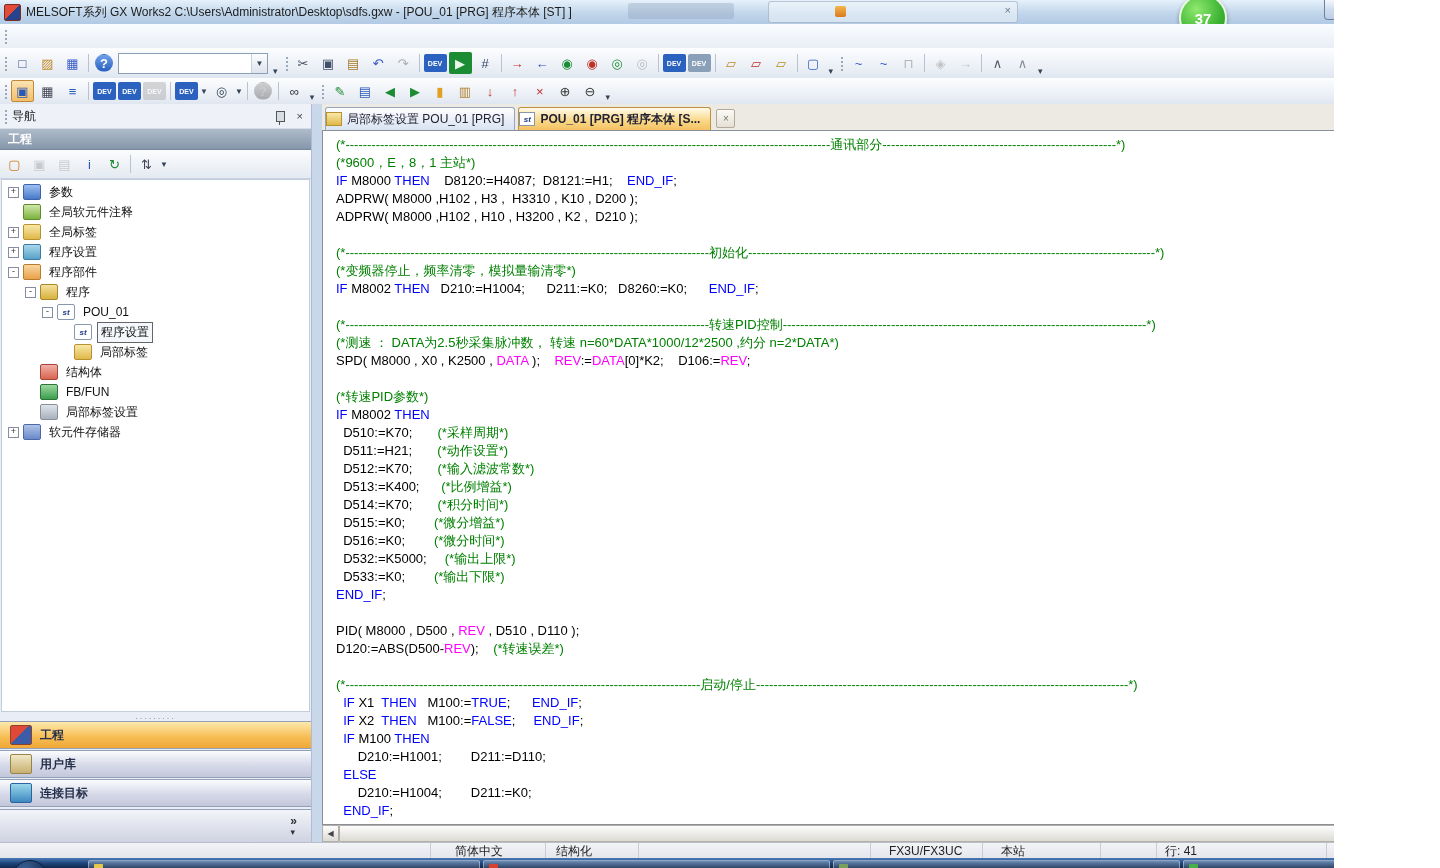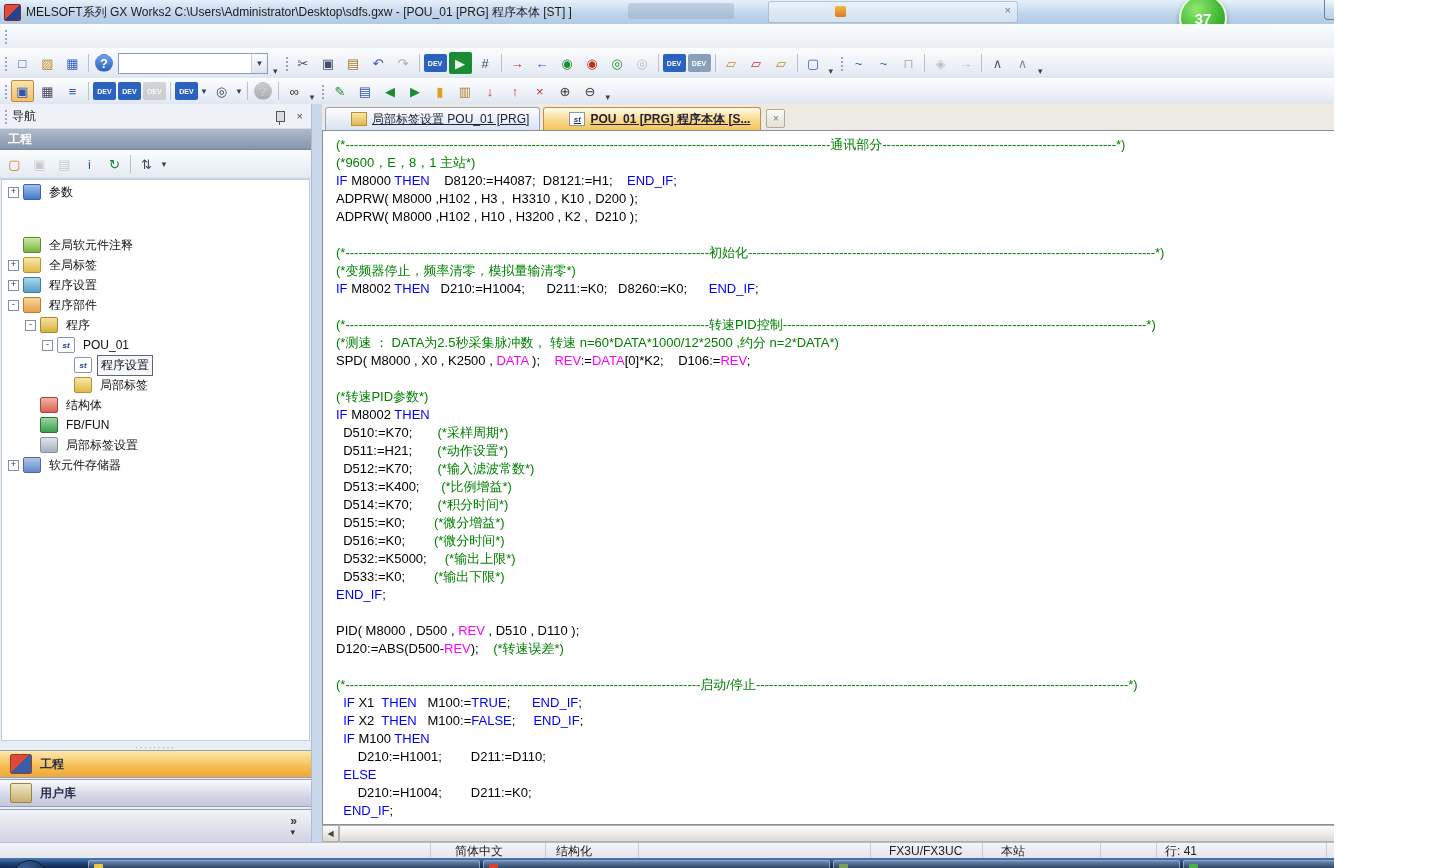"局部标签设置 POU_01 [PRG]" .tab { padding: 0 10px 0 25px -> 0 10px 0 0; text-decoration: underline -> none }
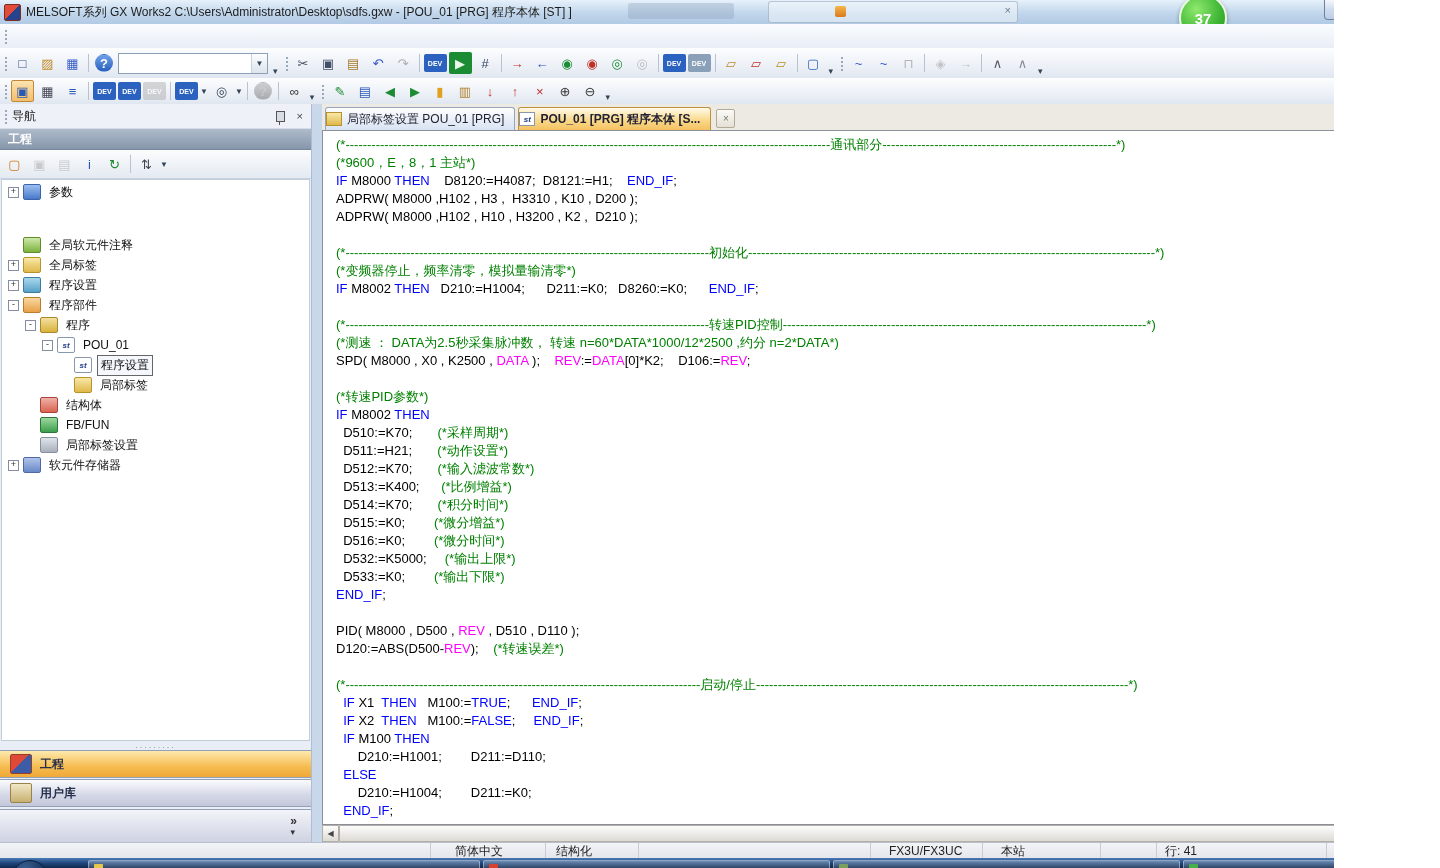"全局软元件注释" div.tree-row { margin-top: 33px -> none }
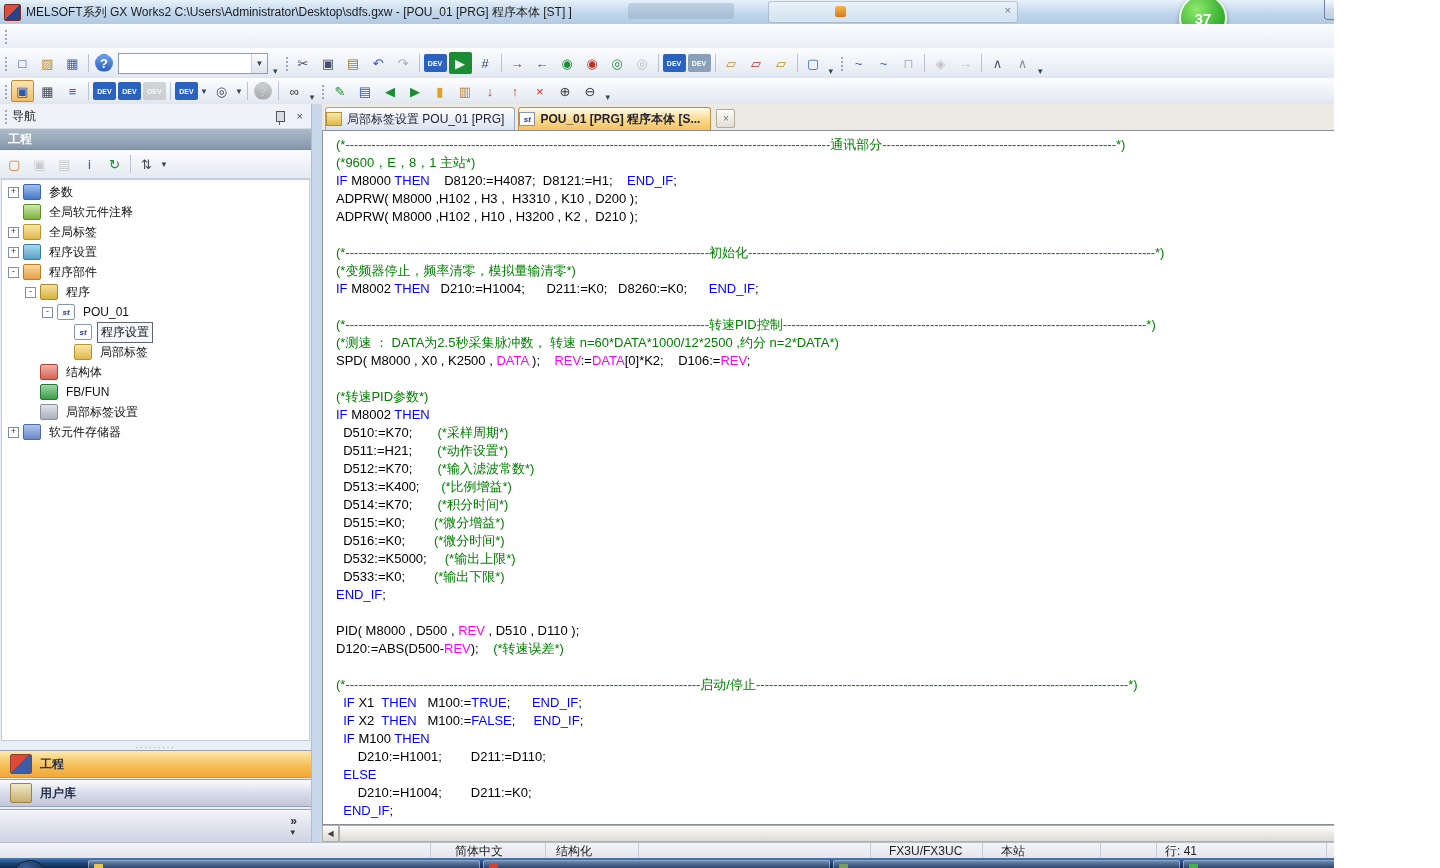"连接目标" div.nav-btn { html: none -> <div> <span></span> <span>连接目标</span> </div> }
